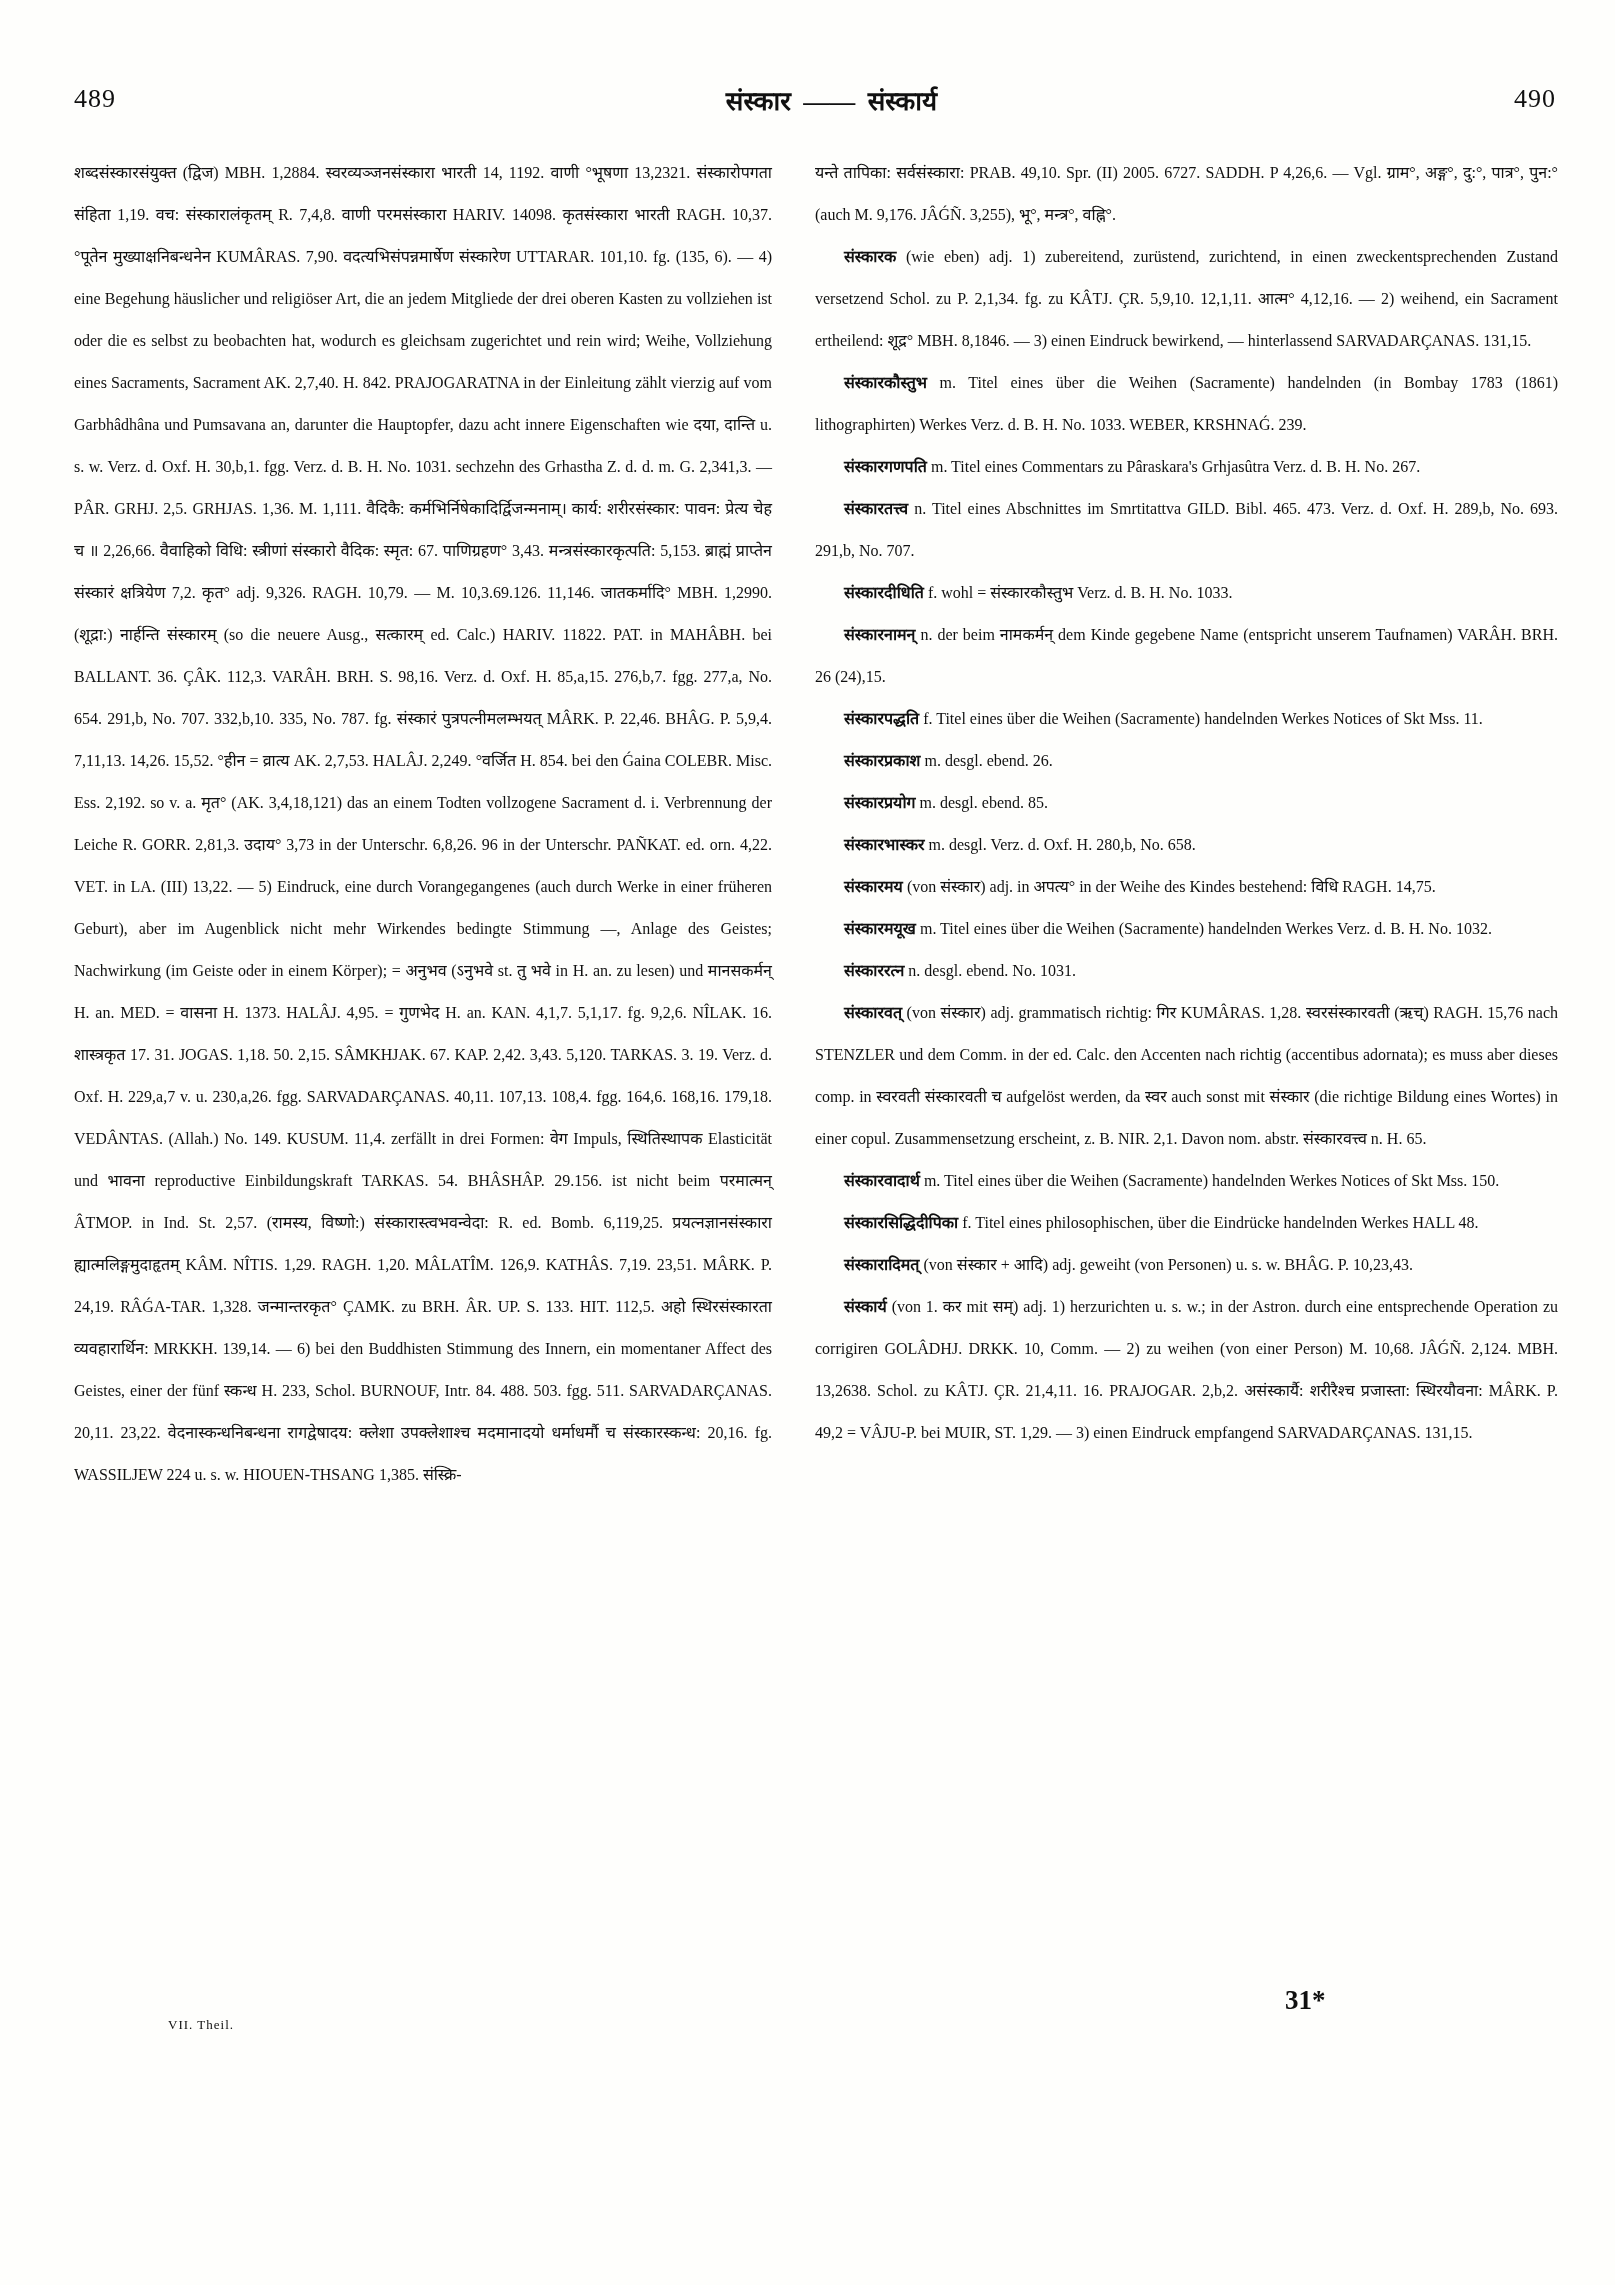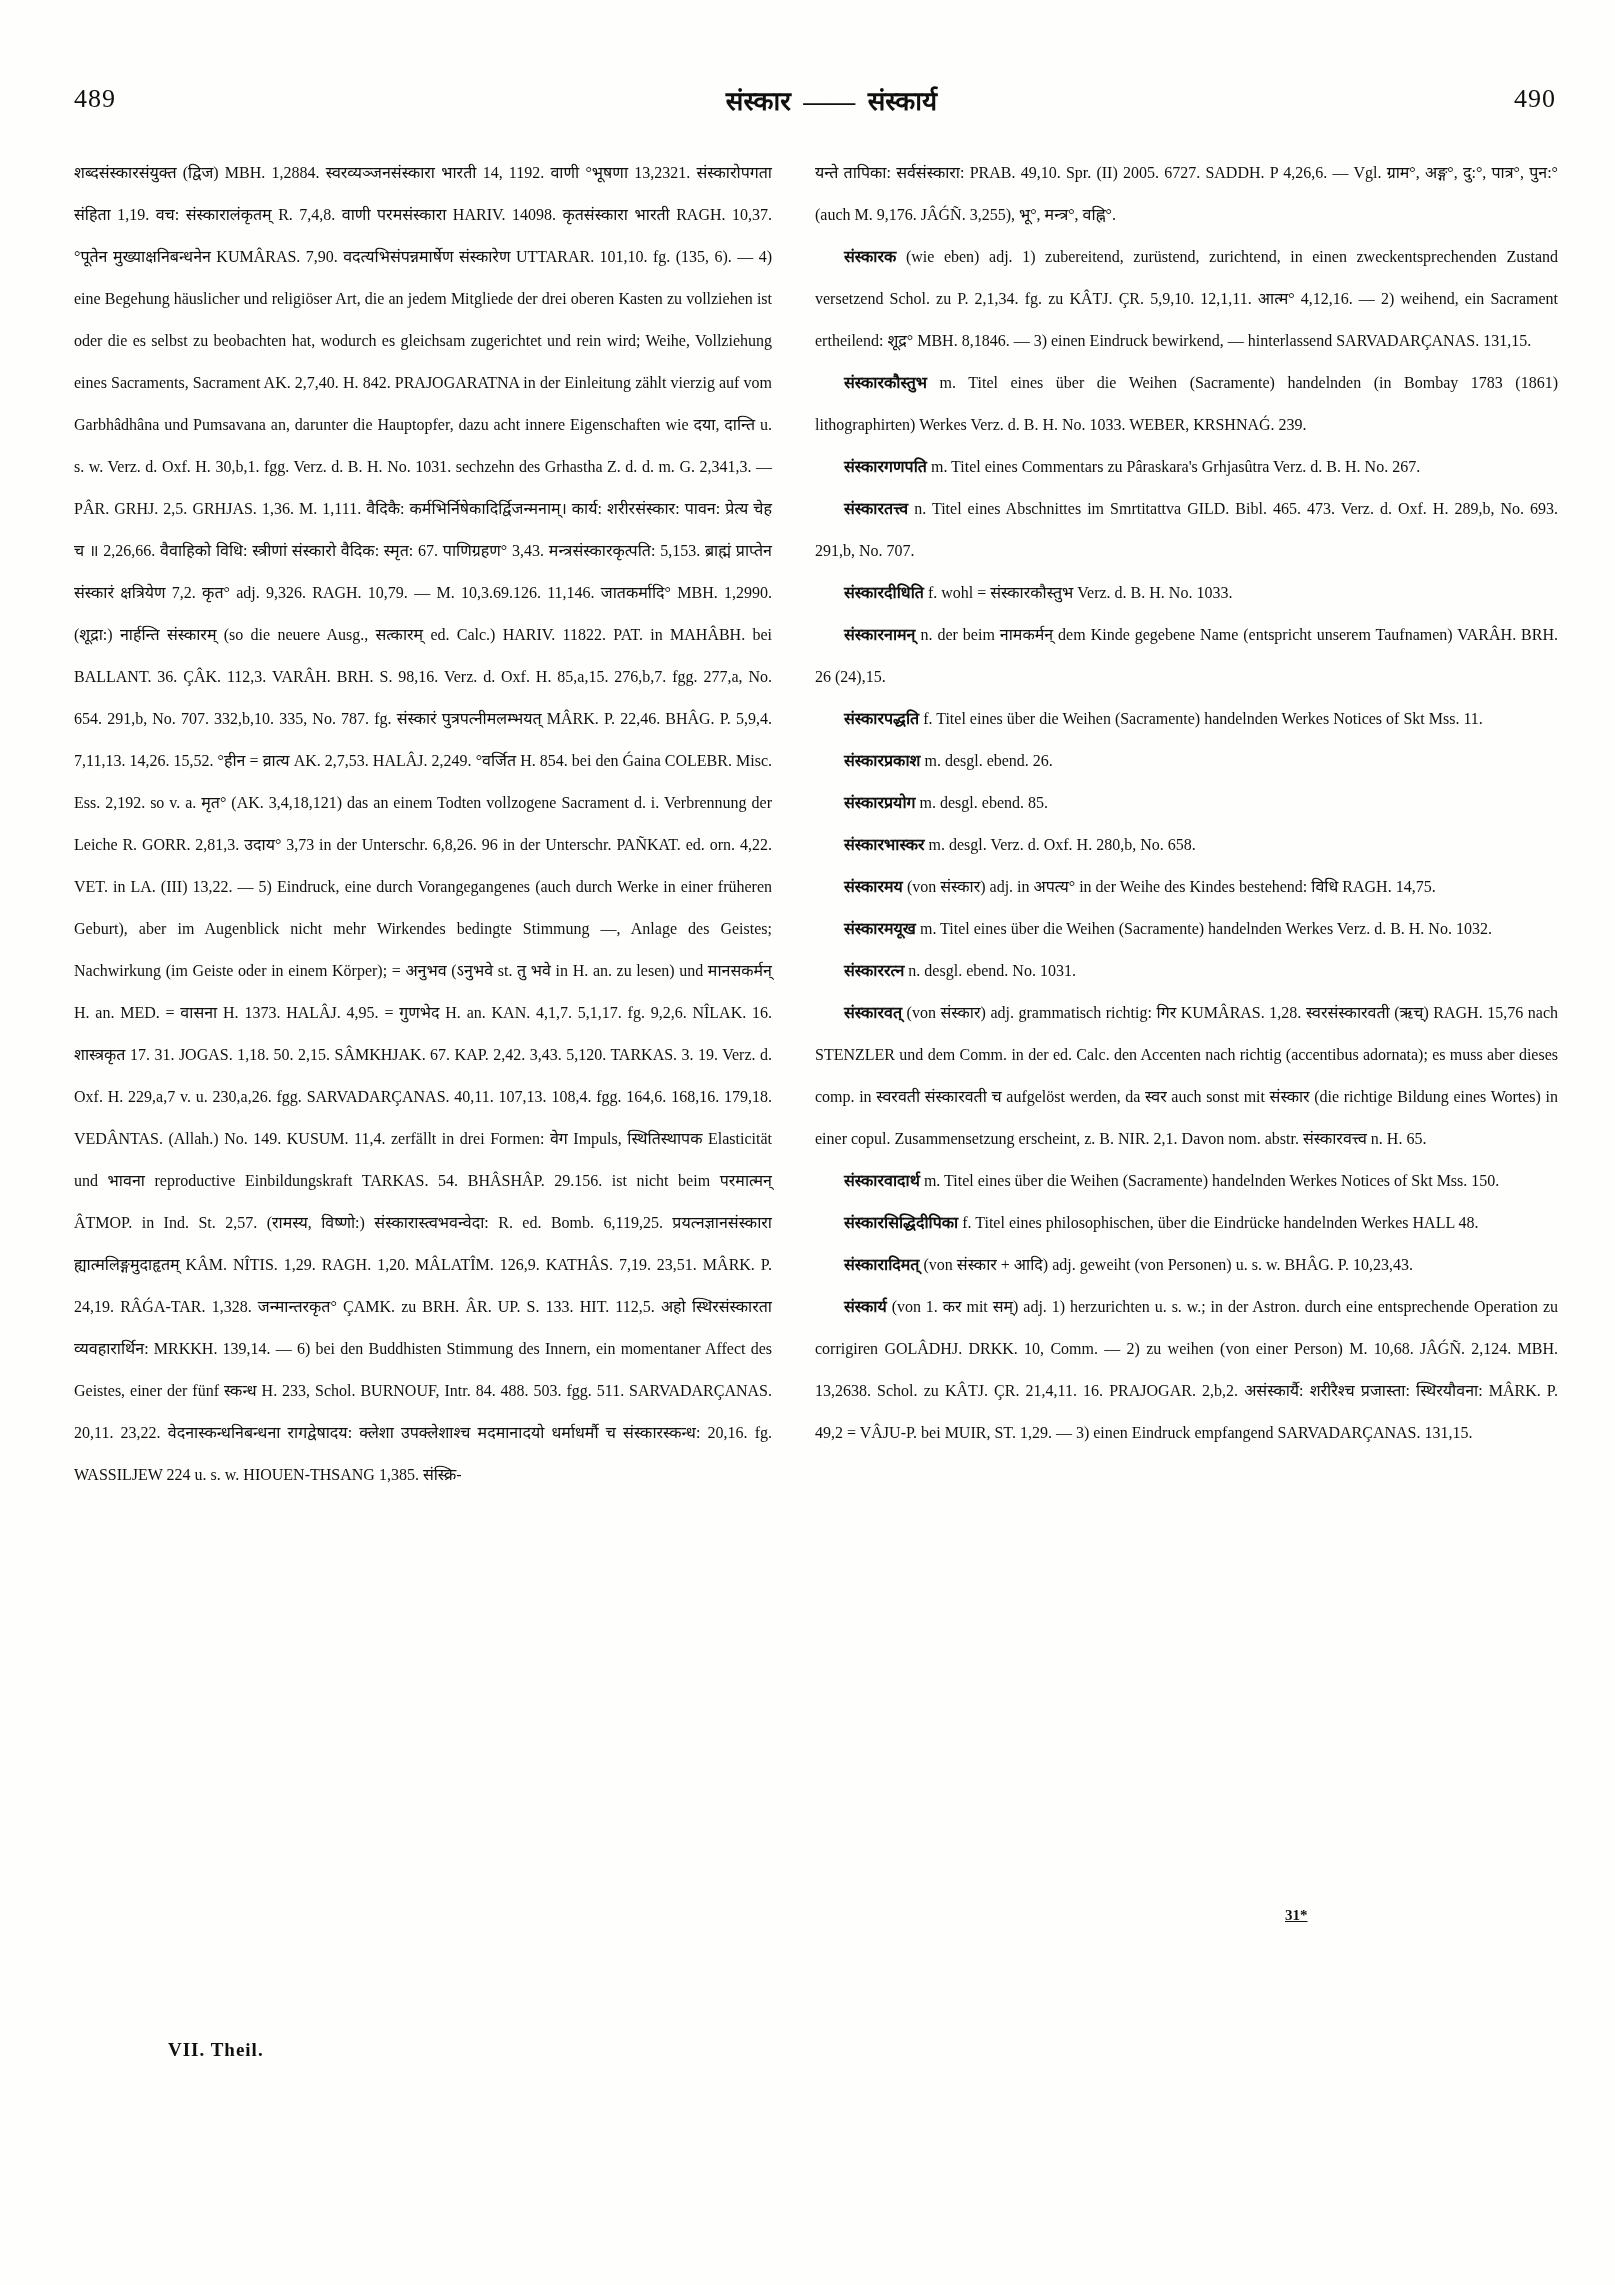"31*" .footer-signature { font-size: 15px -> 27px; text-decoration: underline -> none; top: 1907px -> 1985px }
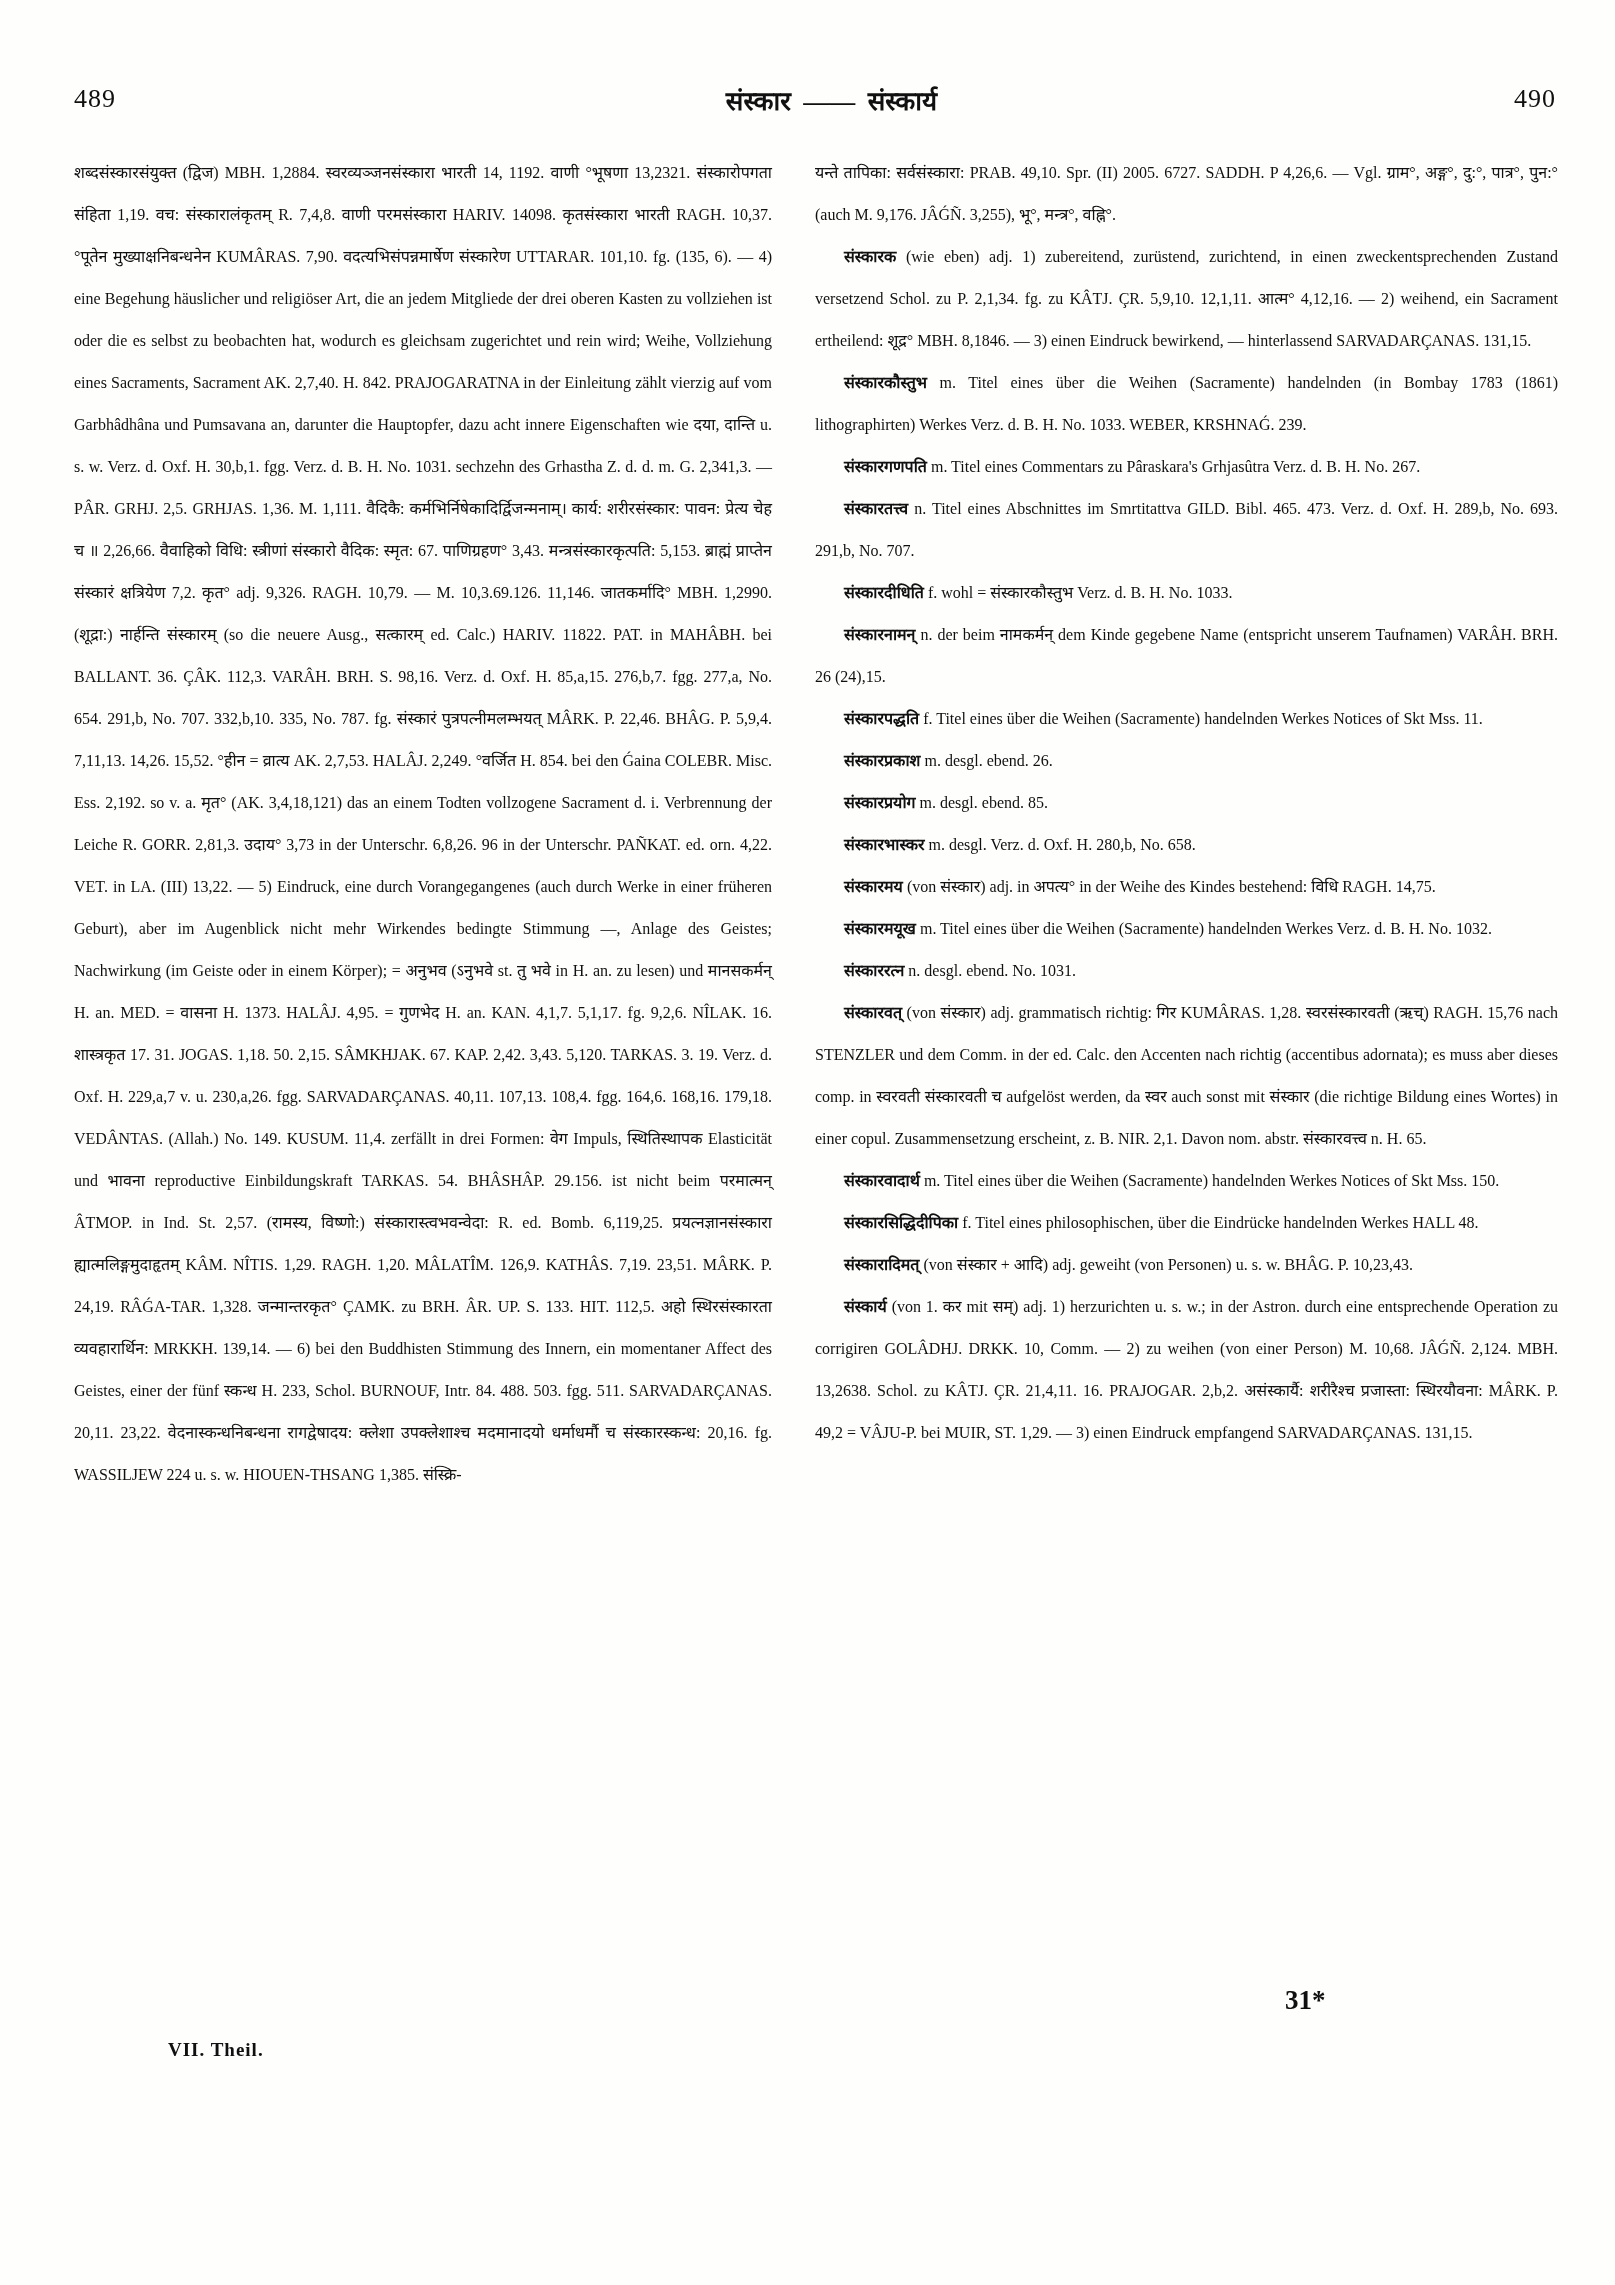"VII. Theil." .footer-volume { font-size: 19px -> 13px; font-weight: bold -> normal; margin-top: 22px -> none }
